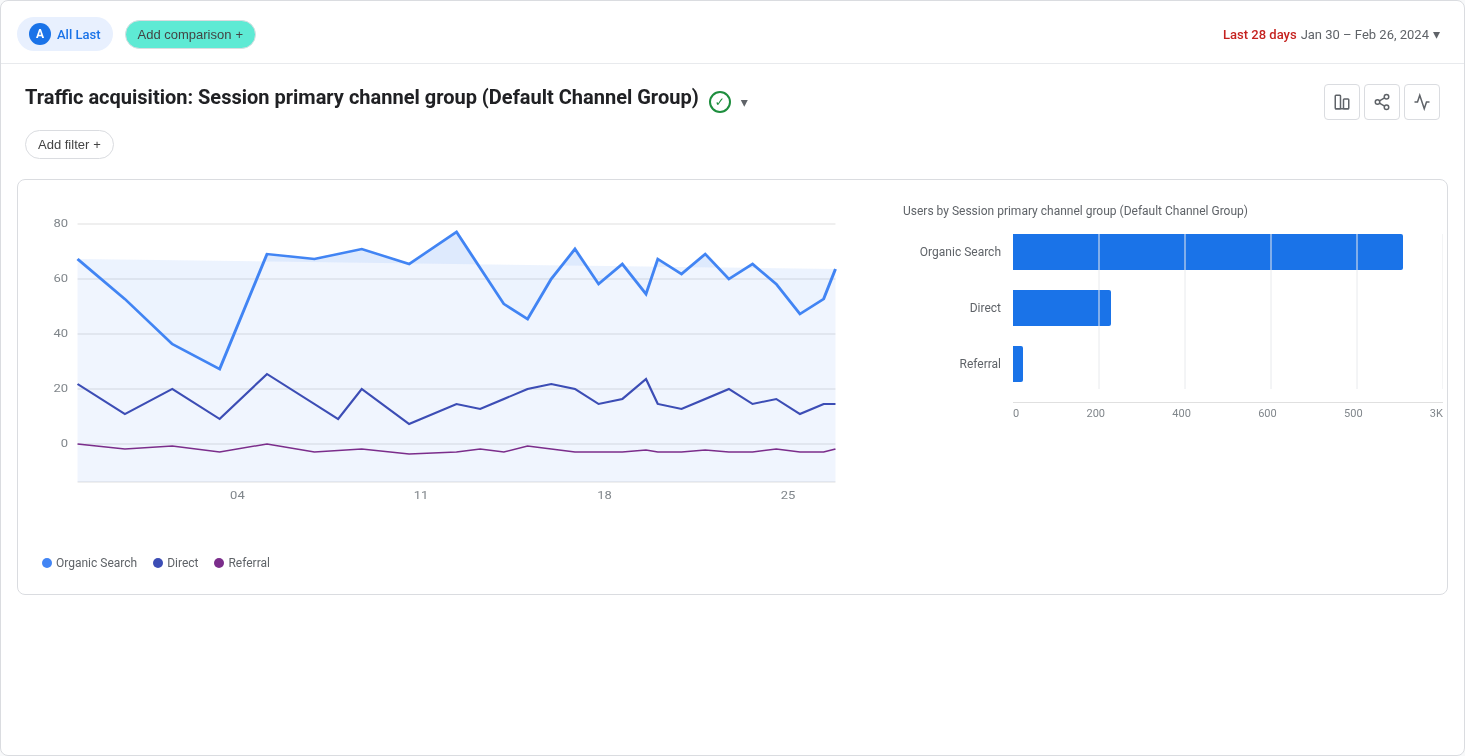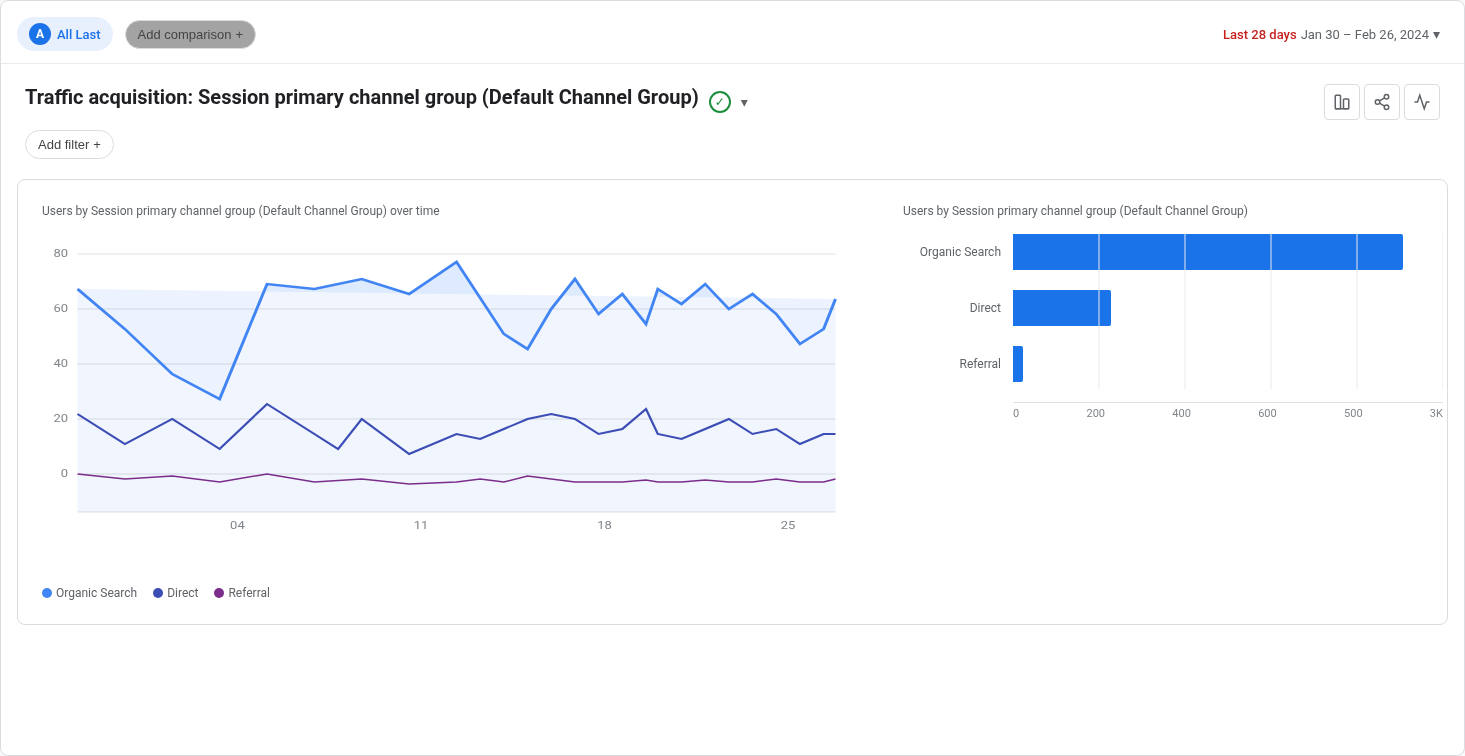"Add comparison" .add-comparison-btn { background: #a3a3a3 -> #5eead4 }
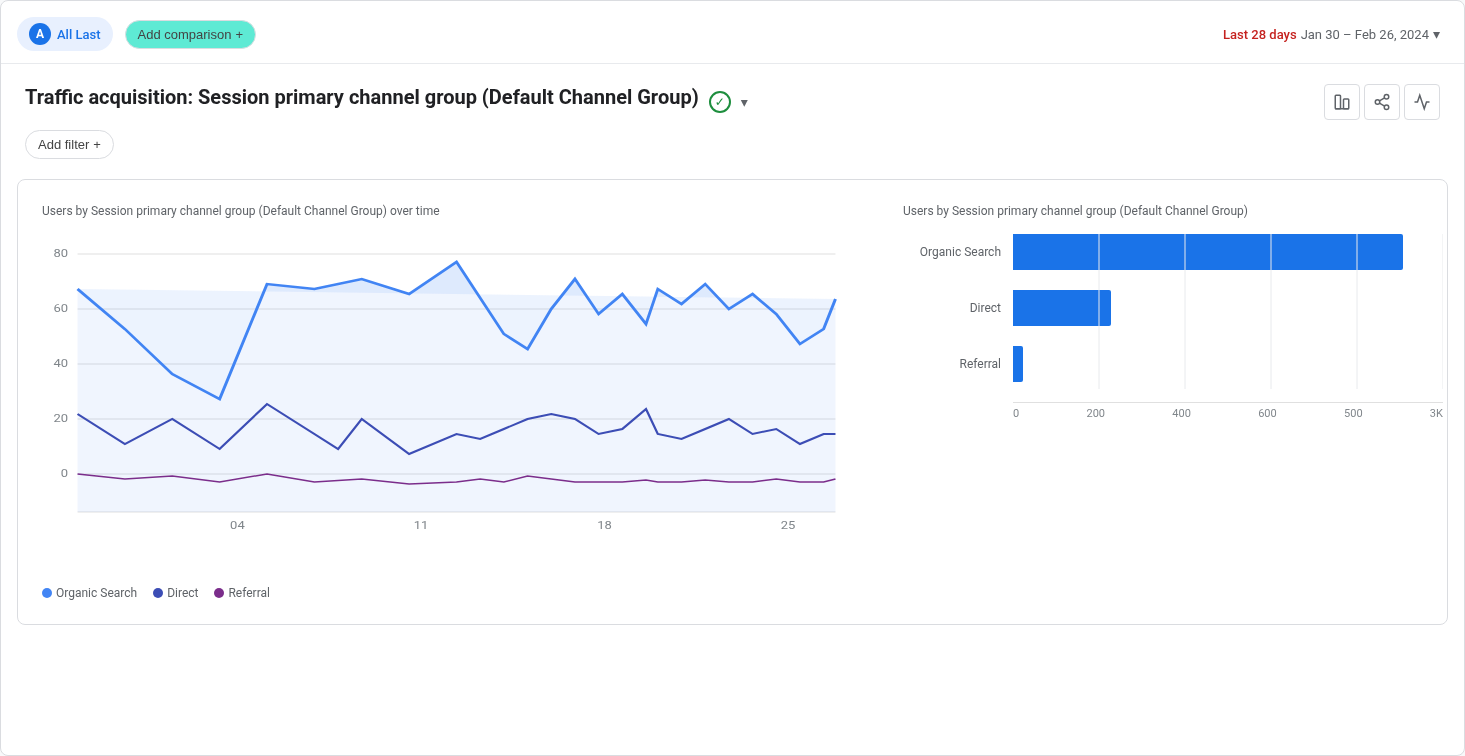"Users by Session primary channel group (Default Channel Group) over" div.chart-title { html: <div>Users by Session primary channel group (Default Channel Group) over time</div> -> none }
